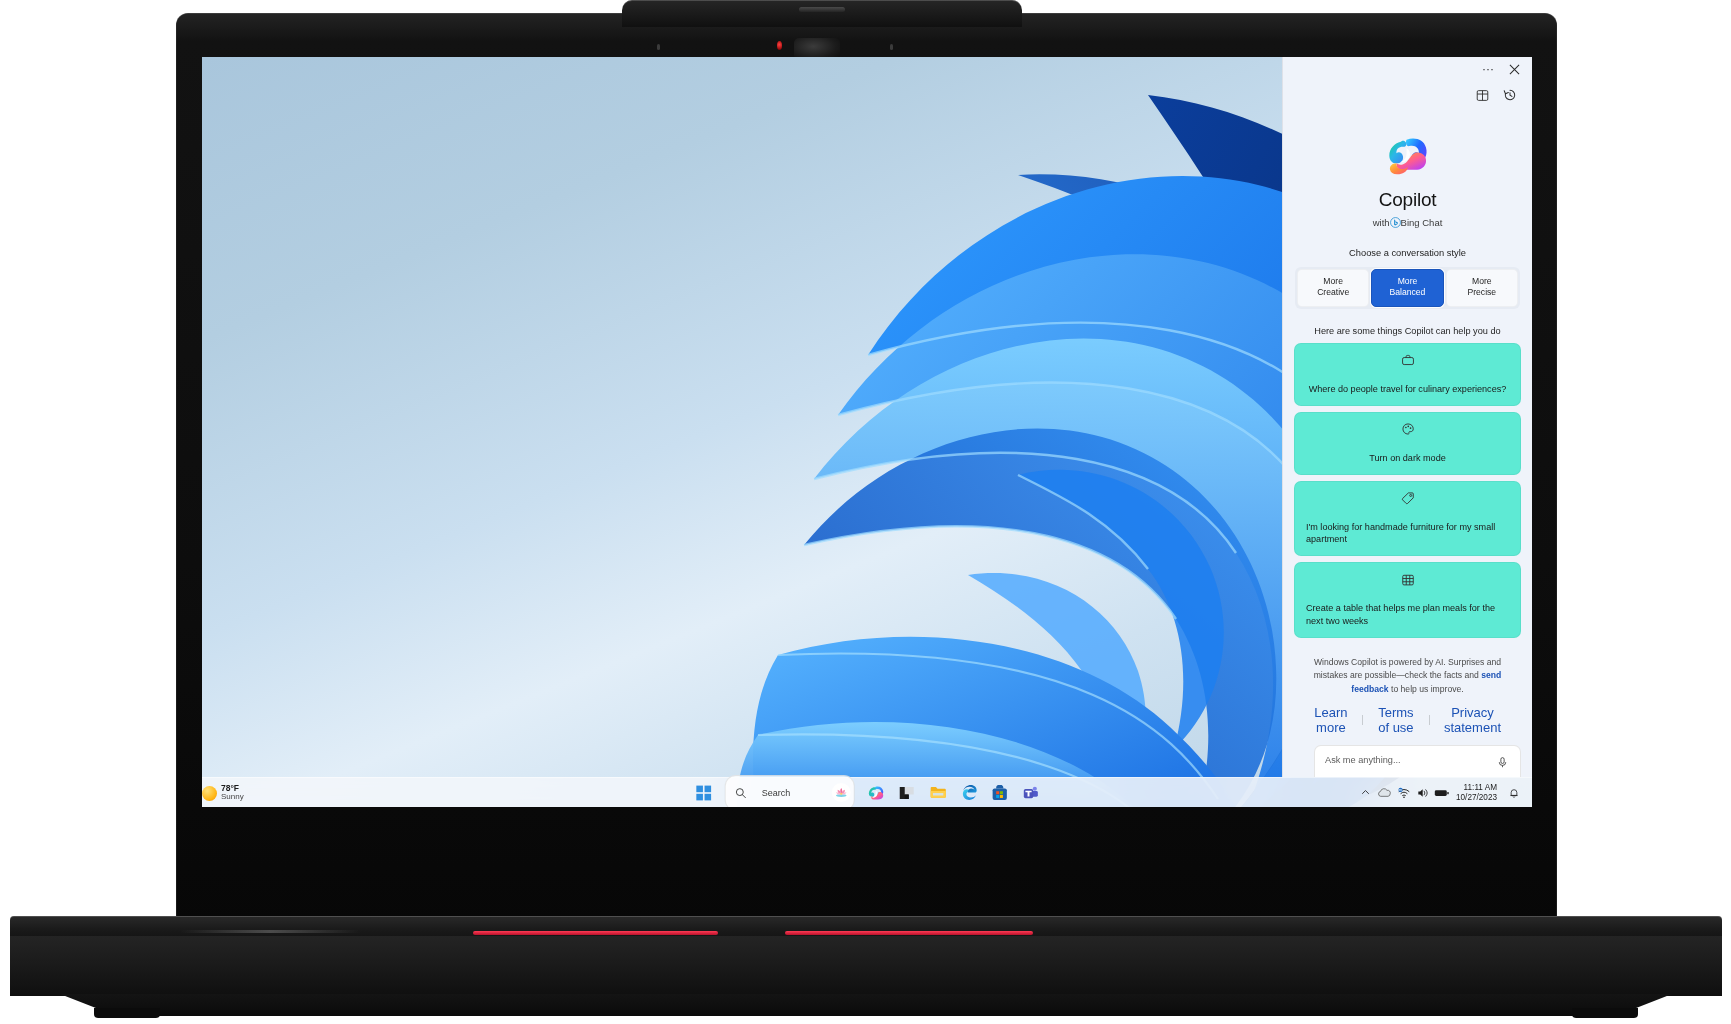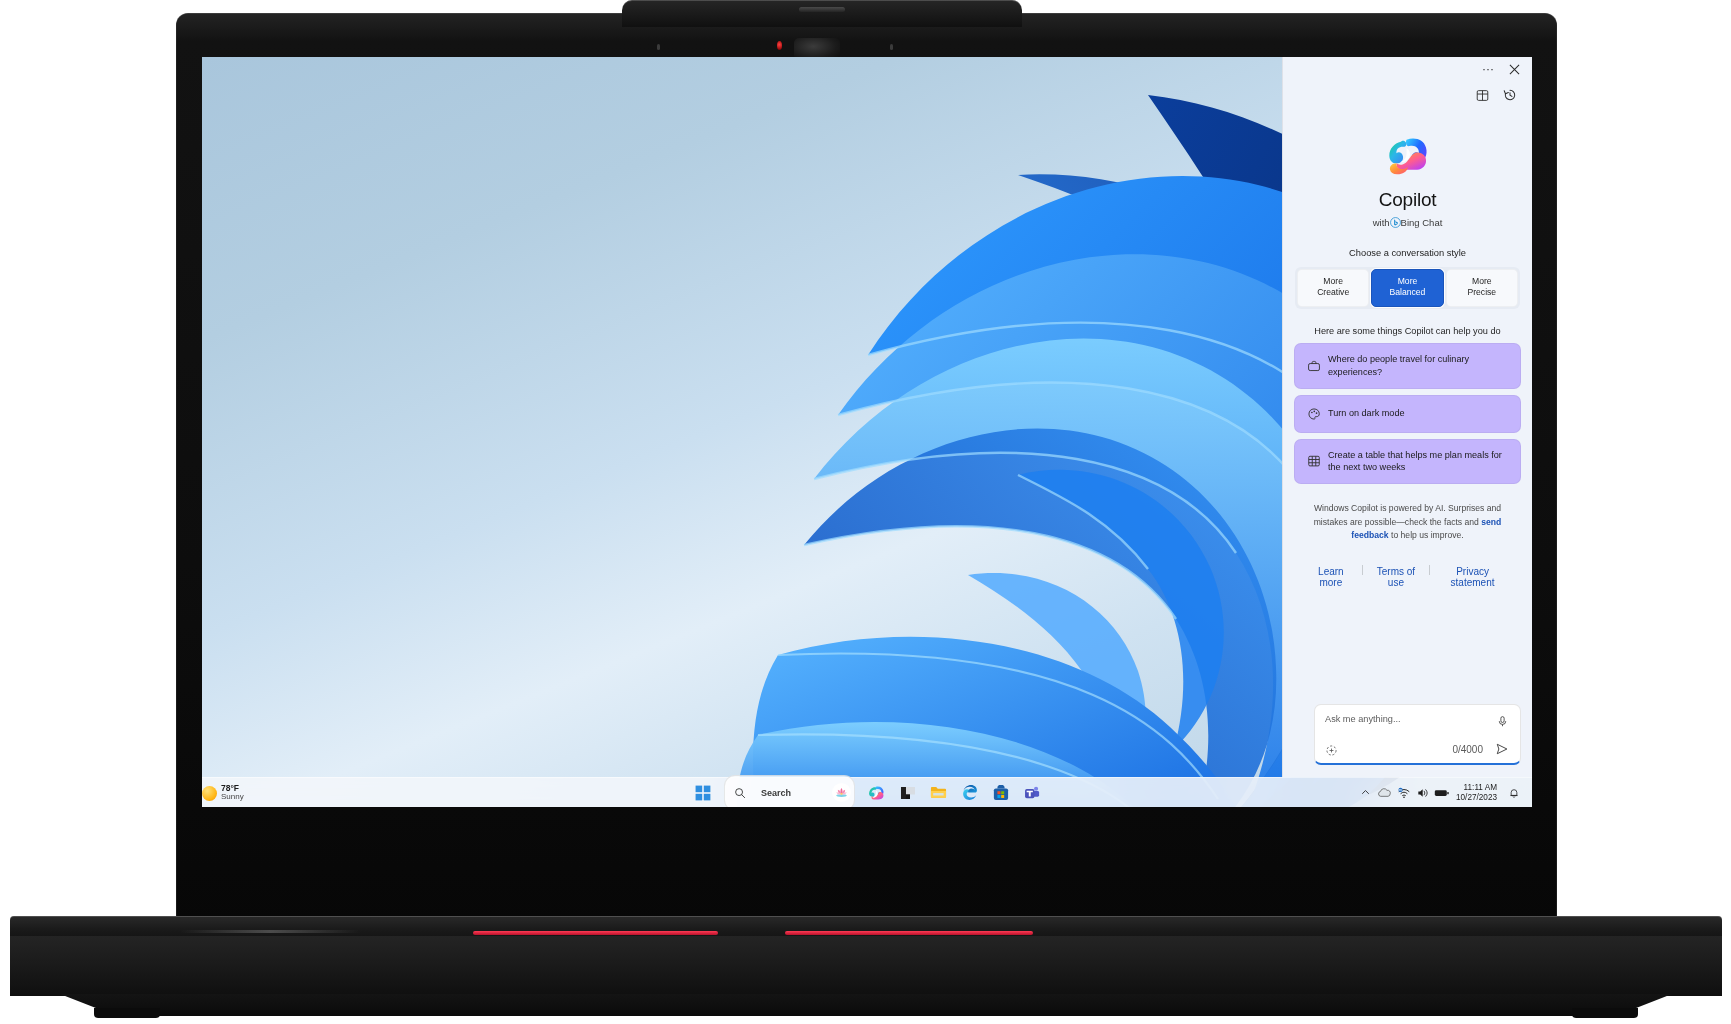"Where do people travel for" .cp-card { background: #c4b5fd -> #5eead4; flex-direction: none -> column; gap: 7px -> 15px }
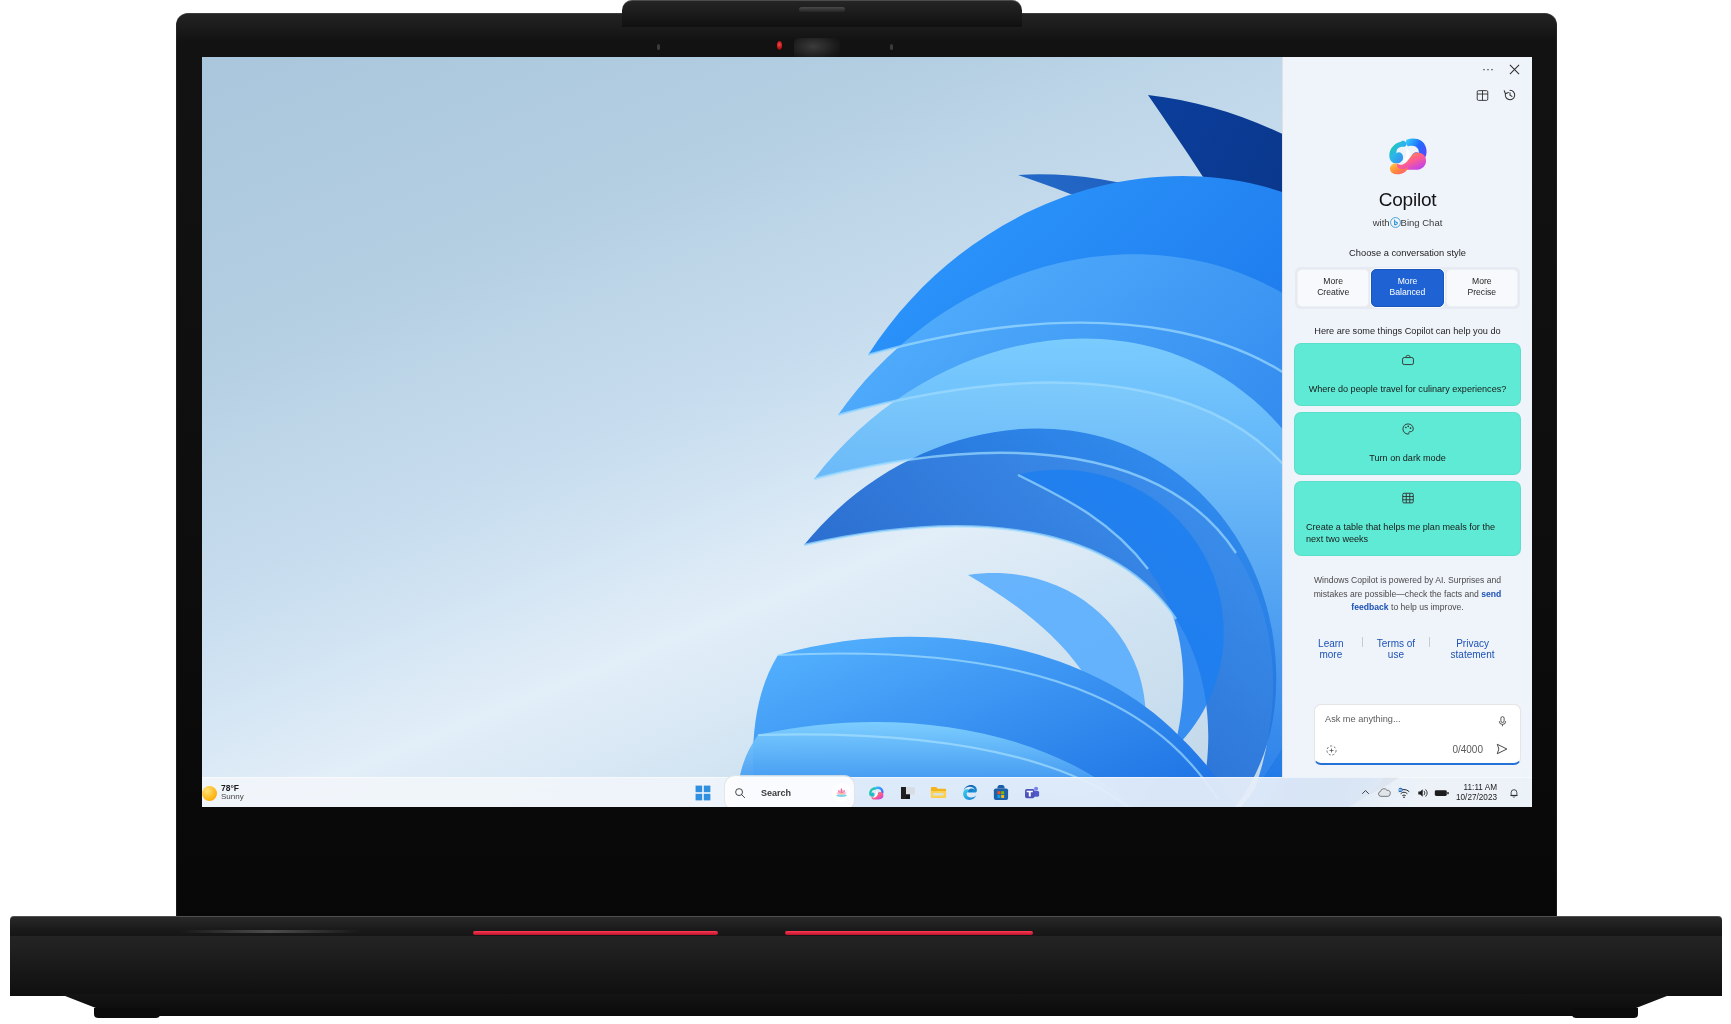"I'm looking for handmade furniture" div.cp-card { html: none -> <div> <span> <svg> <path></path> <circle></circle> </svg> </span> <span>I'm looking for handmade furniture for my small apartment</span> </div> }
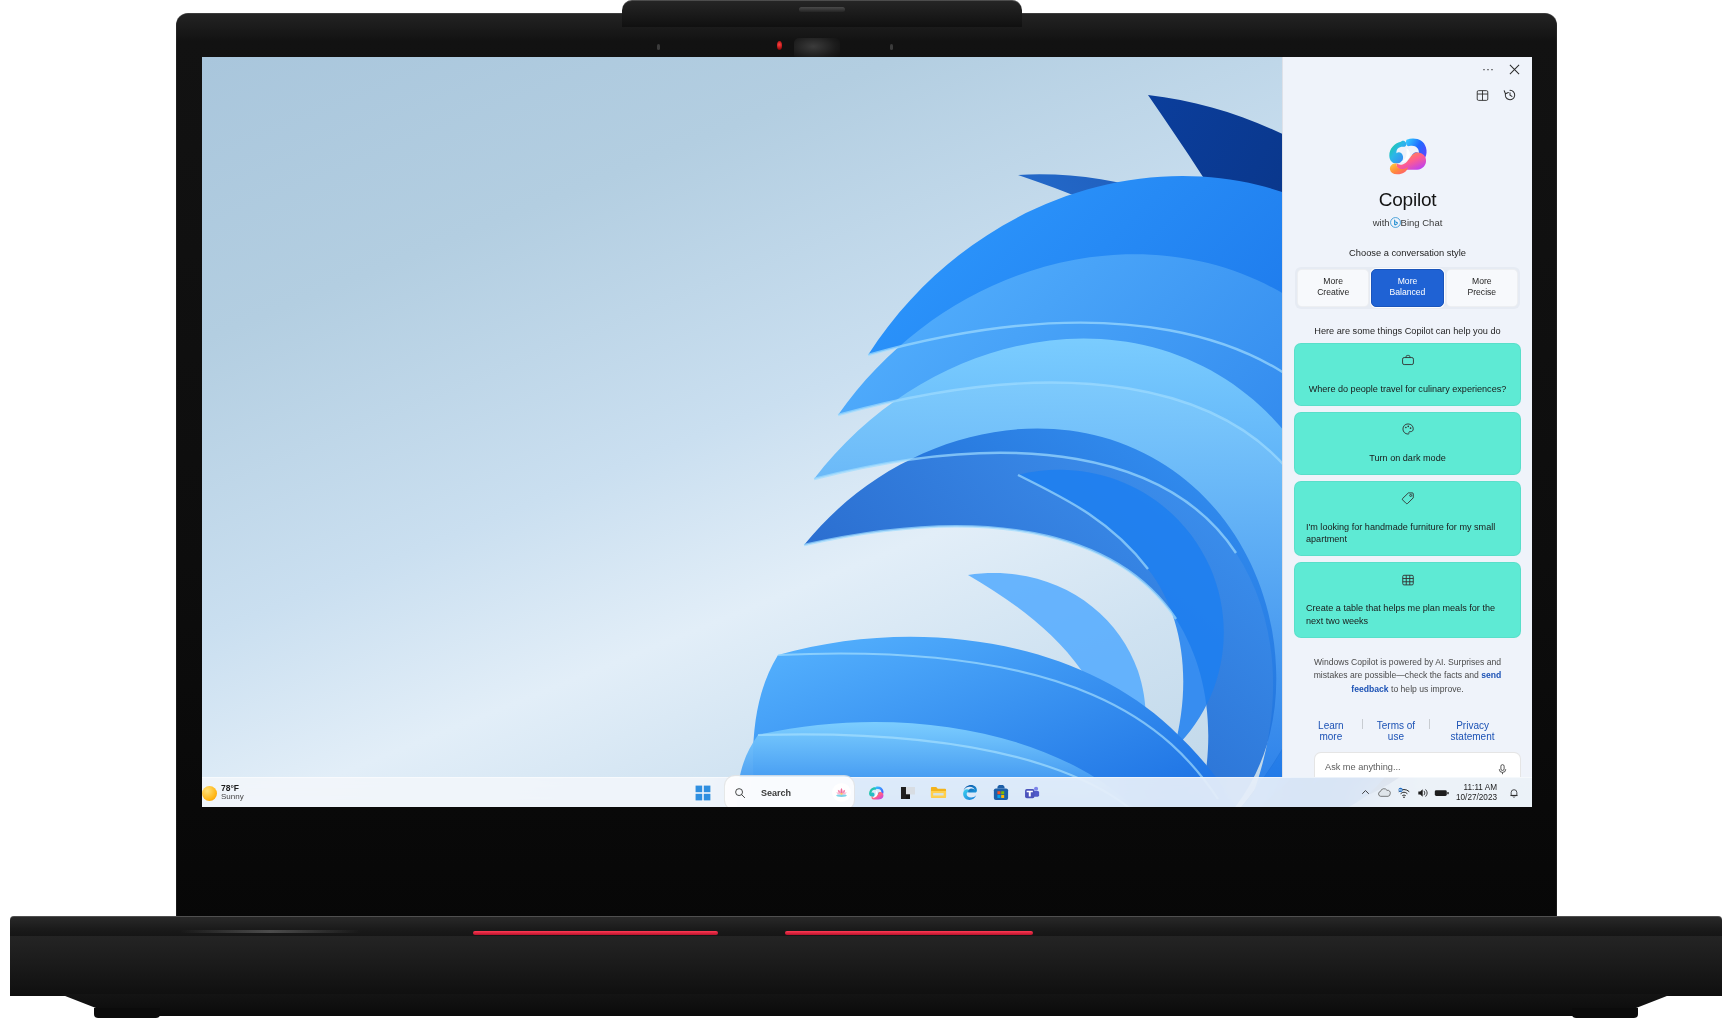"Learn more" .cp-links a { font-size: 10px -> 13px; margin-top: 15px -> none }
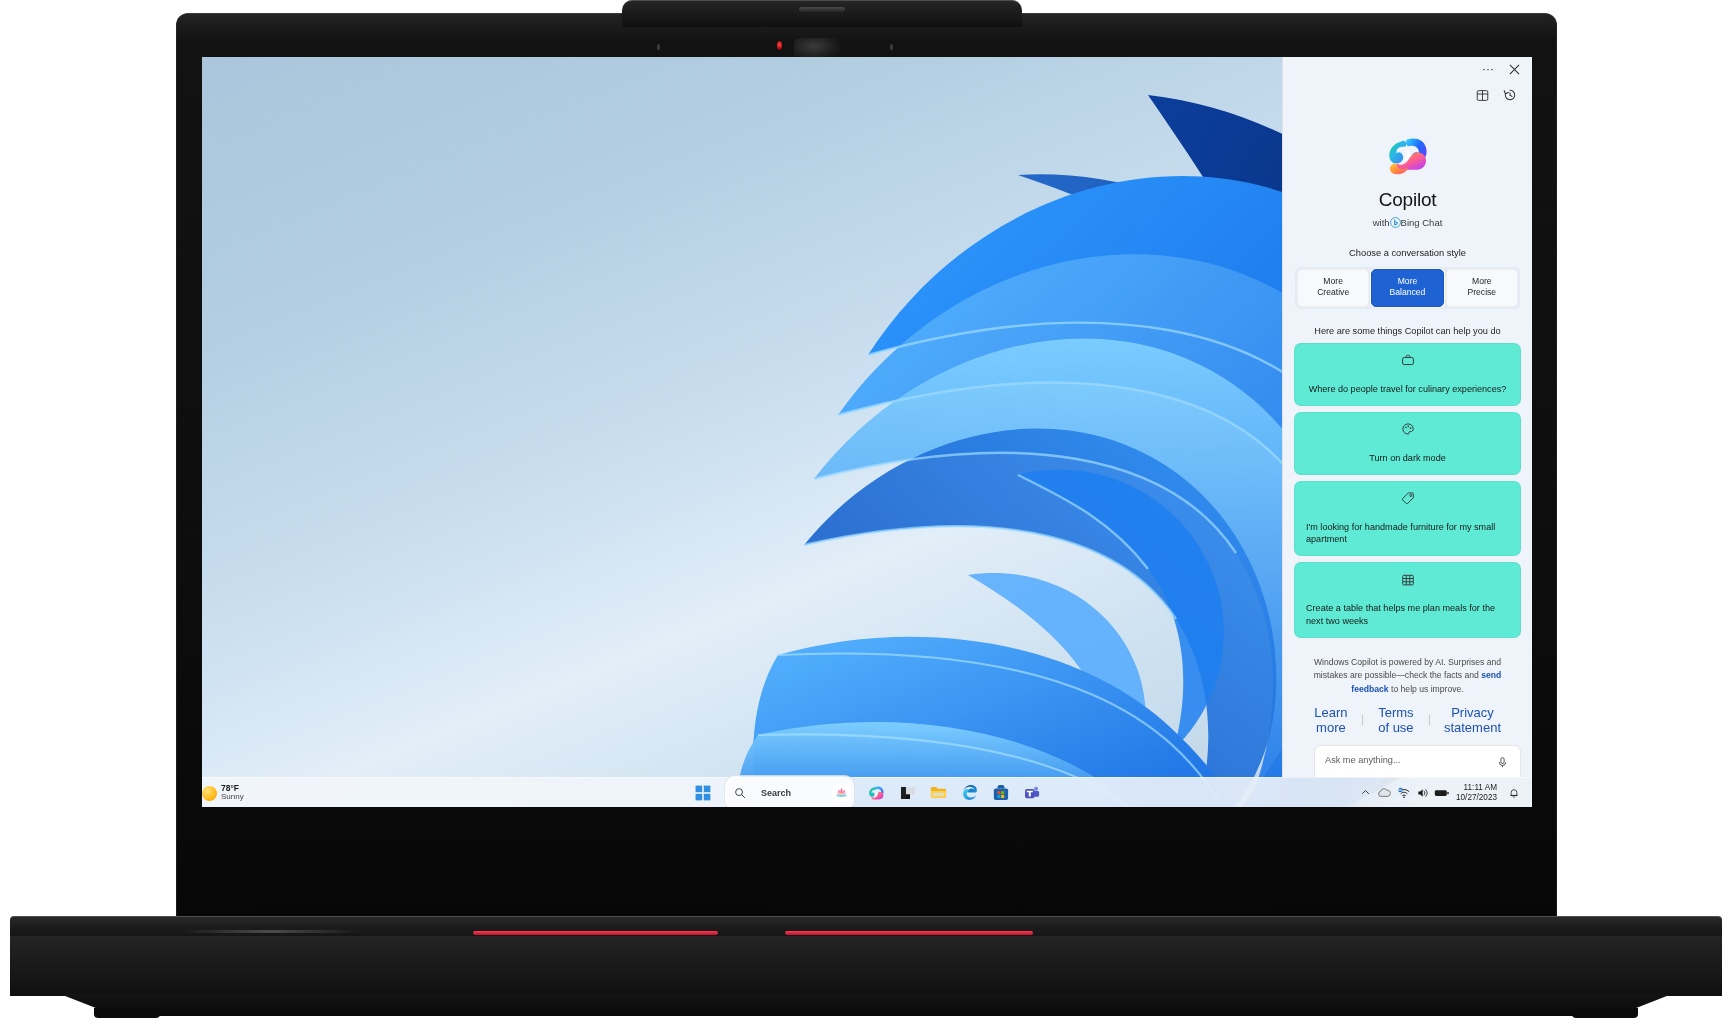"Search" .searchpill { font-weight: bold -> none }
